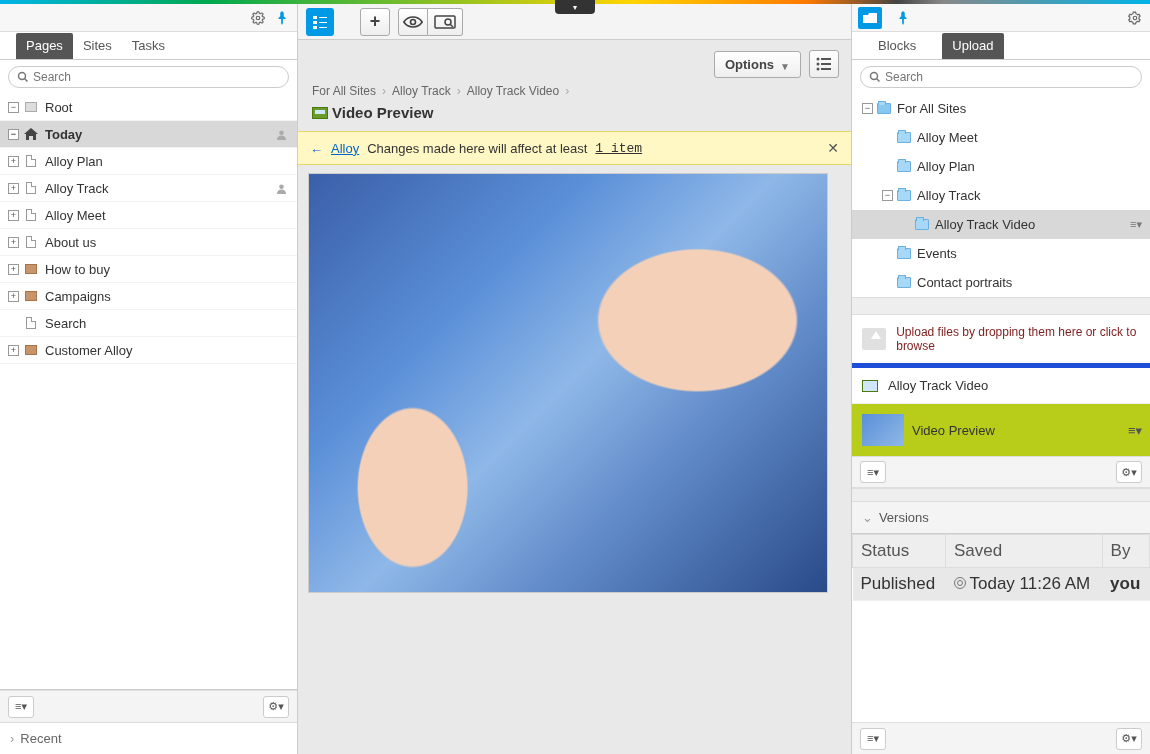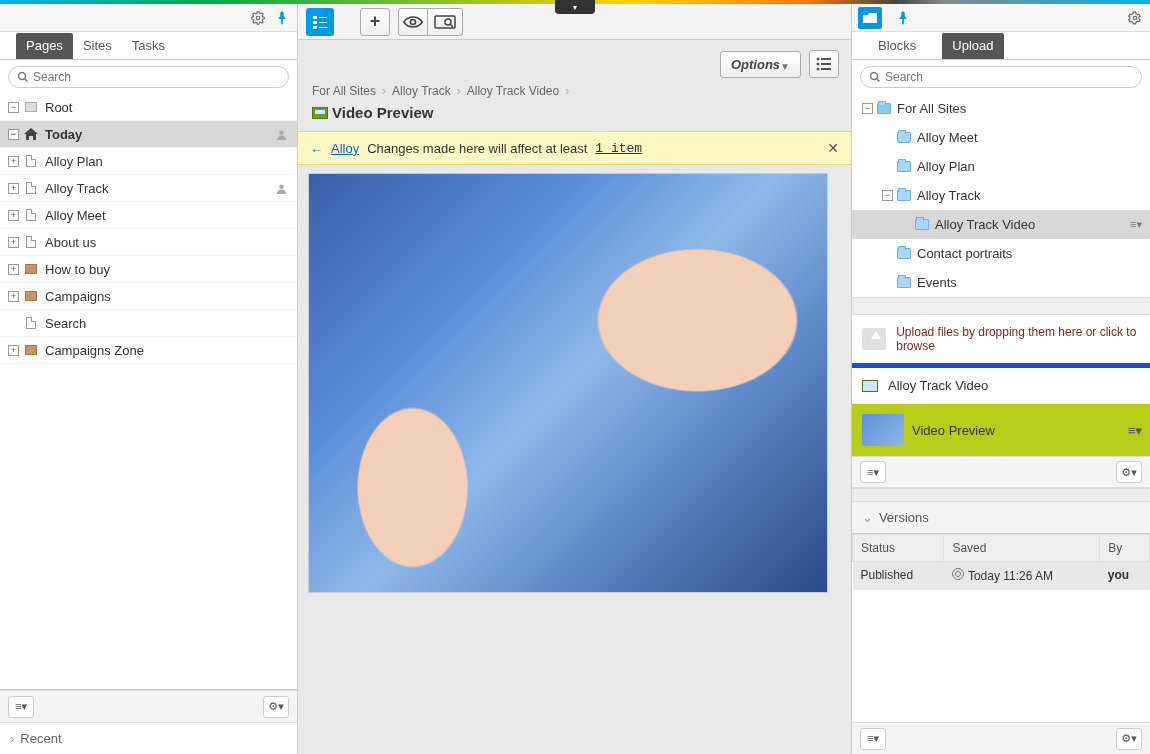"Options" .opt-btn { font-style: italic -> none; gap: none -> 6px }
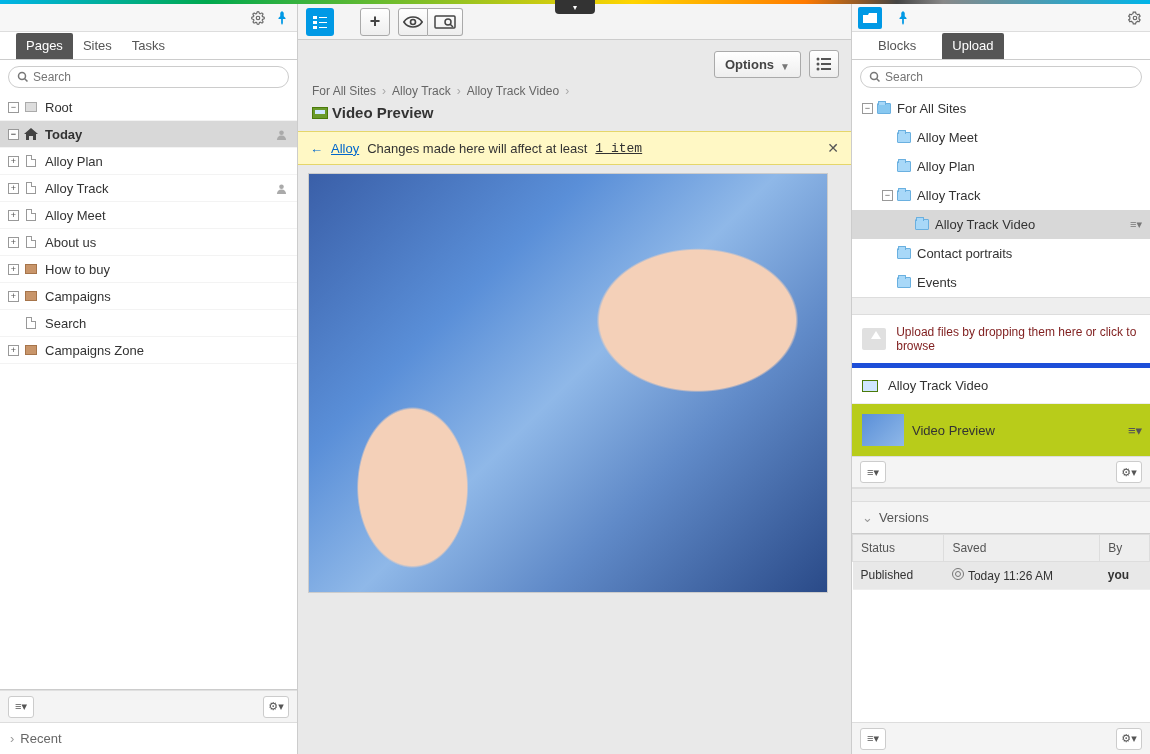"Contact portraits" div.mrow { order: before "Events" -> after "Events" }
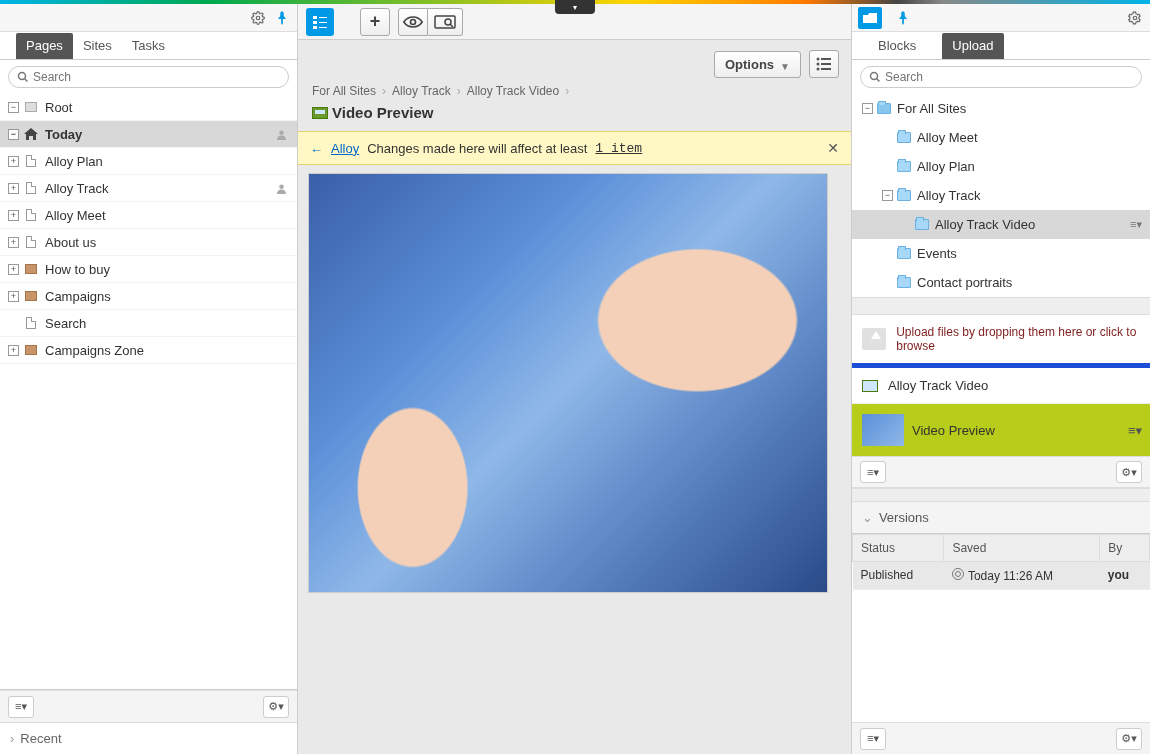"Campaigns Zone" span { text: Campaigns Zone -> Customer Alloy }
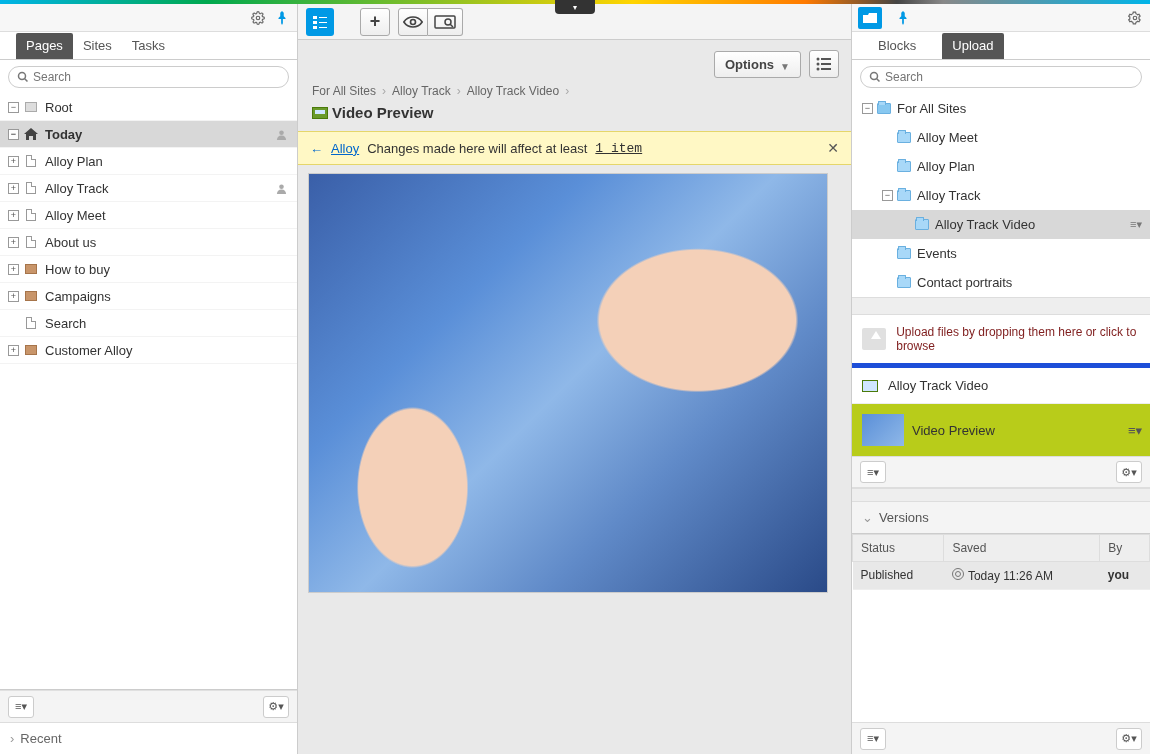"Status" .table { font-size: 12px -> 17px }
